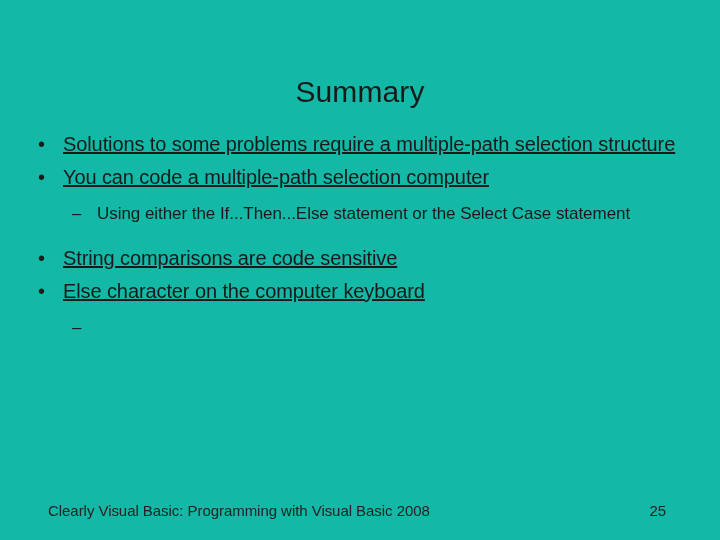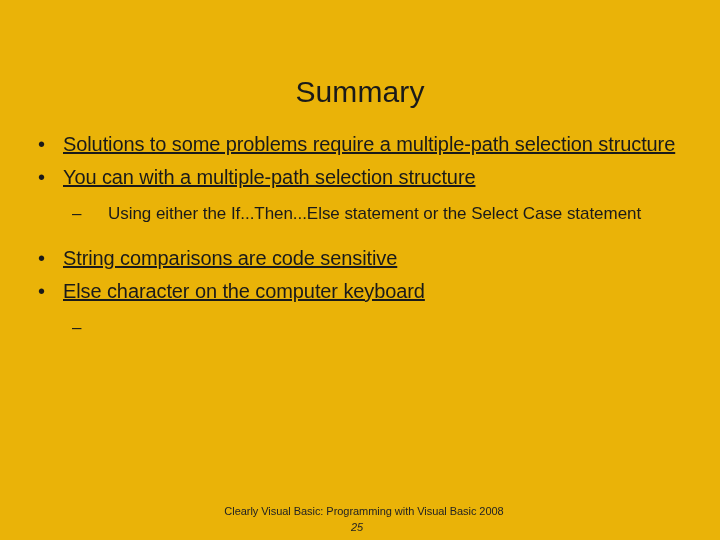"Summary" .slide { background: #eab308 -> #14b8a6 }
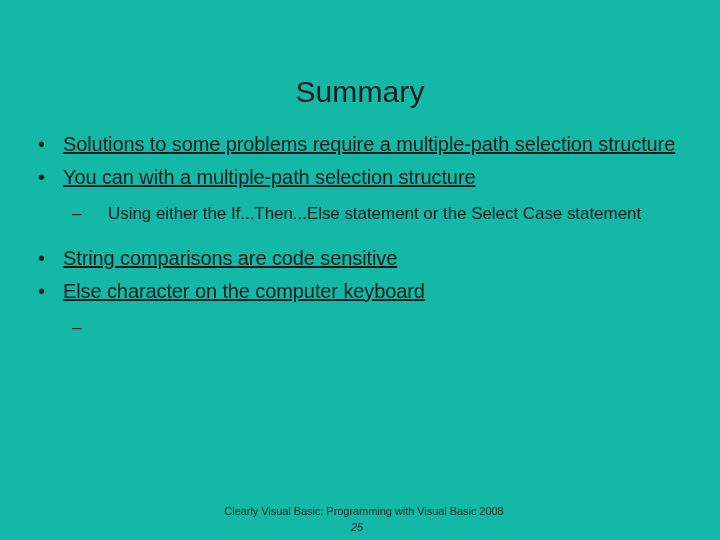"You can with a multiple-path" span.btext { text: with a multiple-path selection structure -> code a multiple-path selection computer }
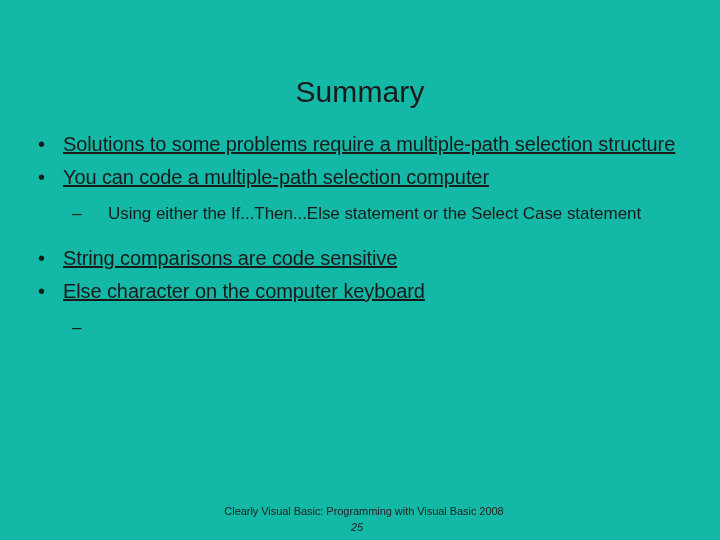"Using either the If...Then...Else" .subbullet .btext { margin-left: 11px -> none }
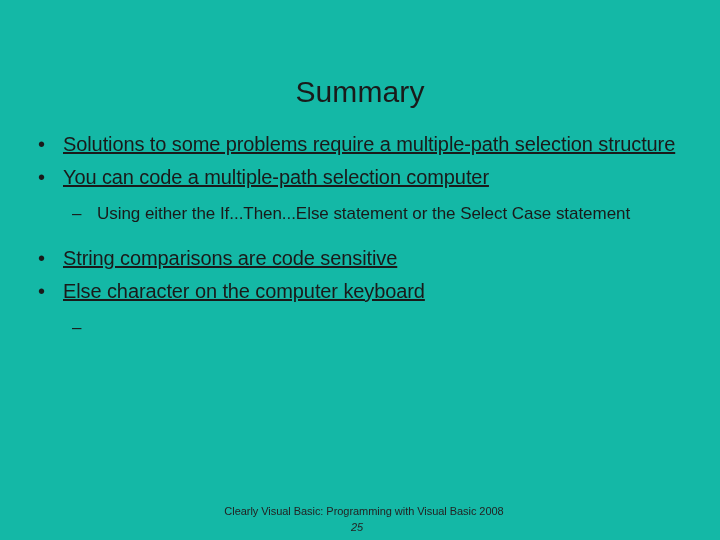"Clearly Visual Basic: Programming with" .footer { align-items: center -> none; flex-direction: column -> none; font-size: 11px -> 15px }
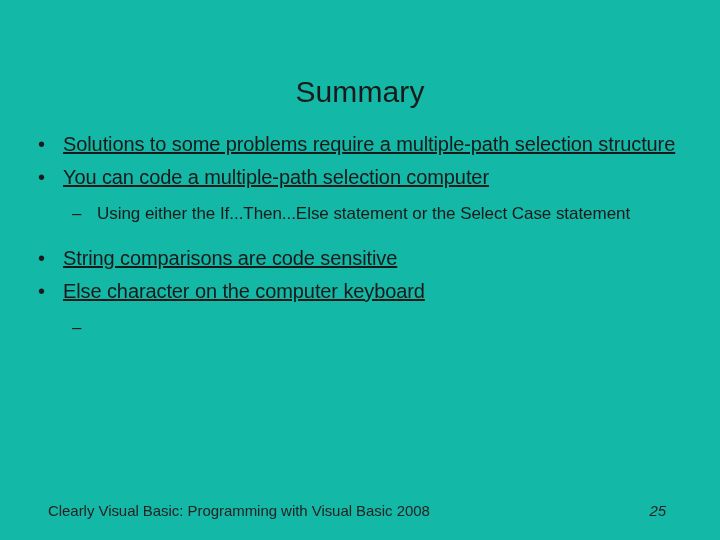"25" .footer-right { font-style: italic -> none }
